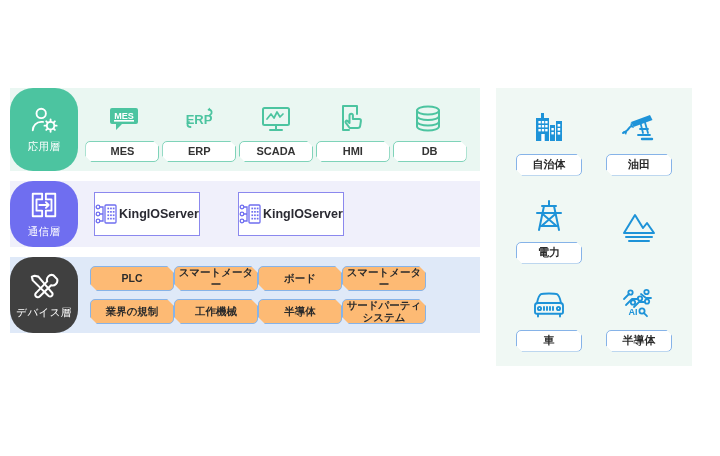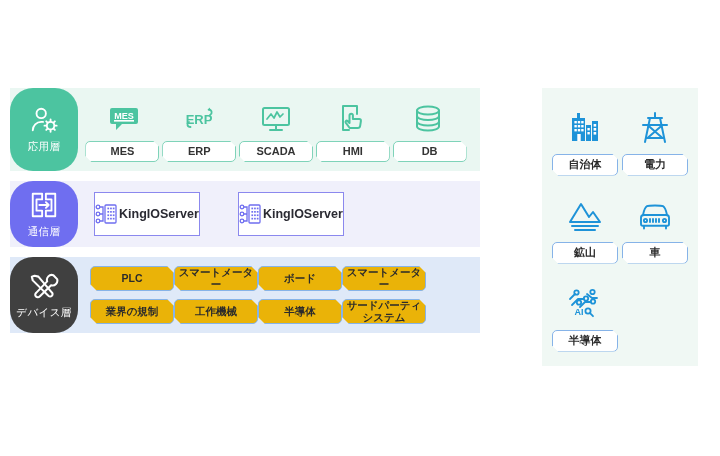"自治体" .industries { left: 542px -> 496px; width: 156px -> 196px }
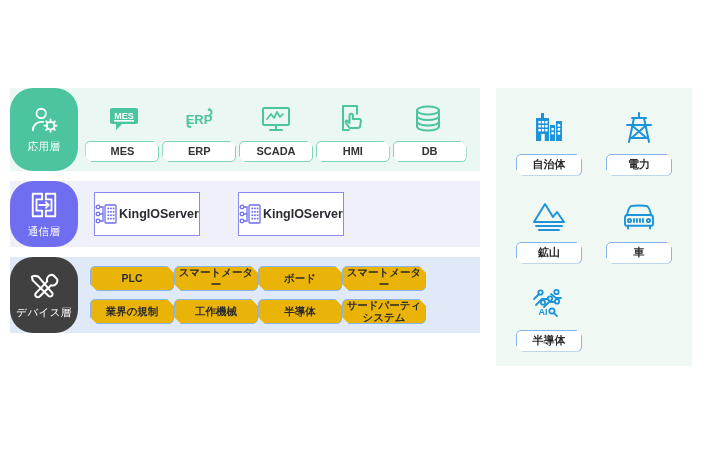"油田" div.ind-cell { html: none -> <div> <span> <svg> <path></path> <path></path> <path></path> <path></path> <path></path> <path></path> <path></path> </svg> </span> <div>油田</div> </div> }
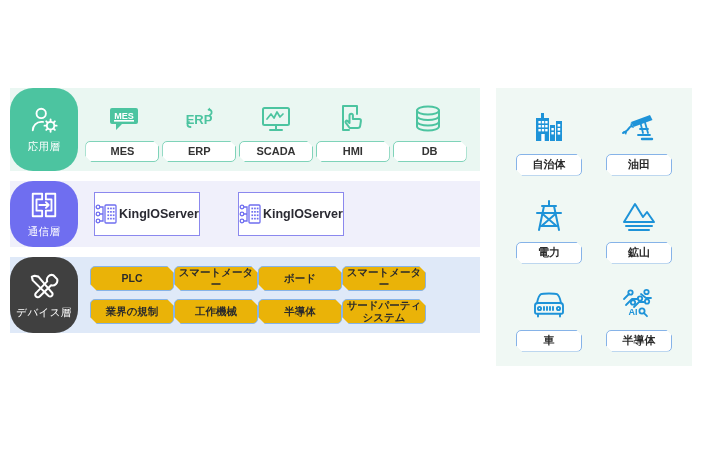"鉱山" div.chip-i { html: <div>鉱山</div> -> none }
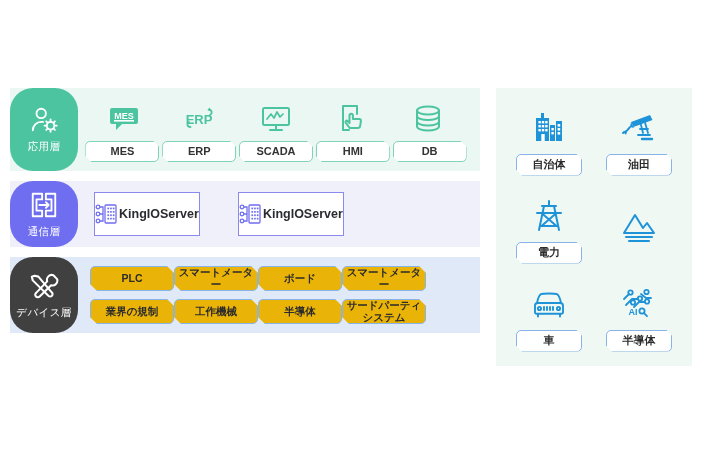"PLC" .chip-b { background: #eab308 -> #fdba74 }
